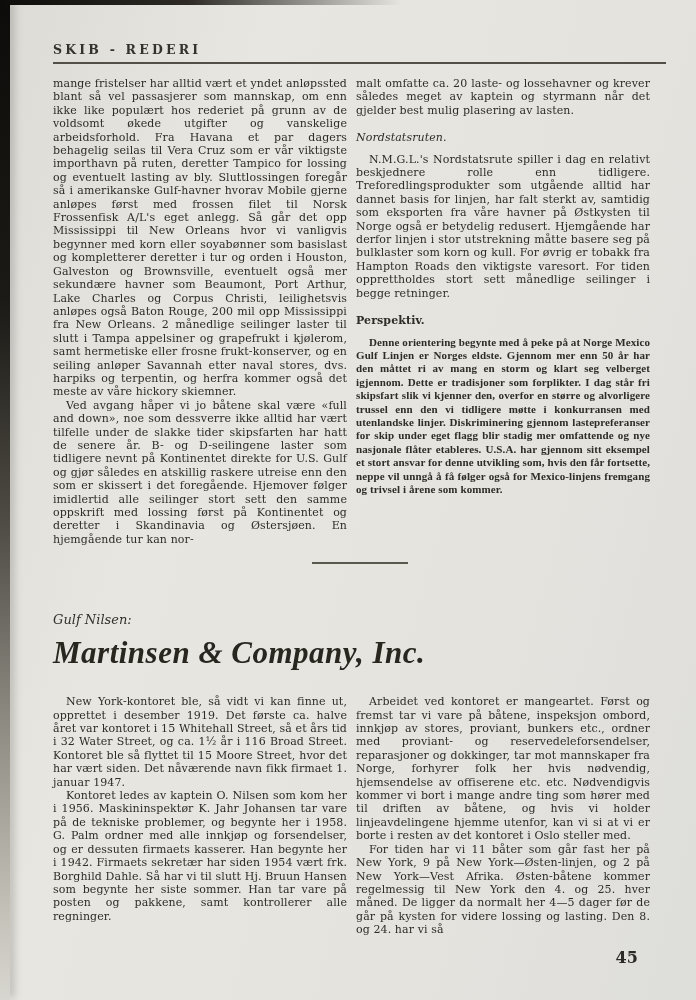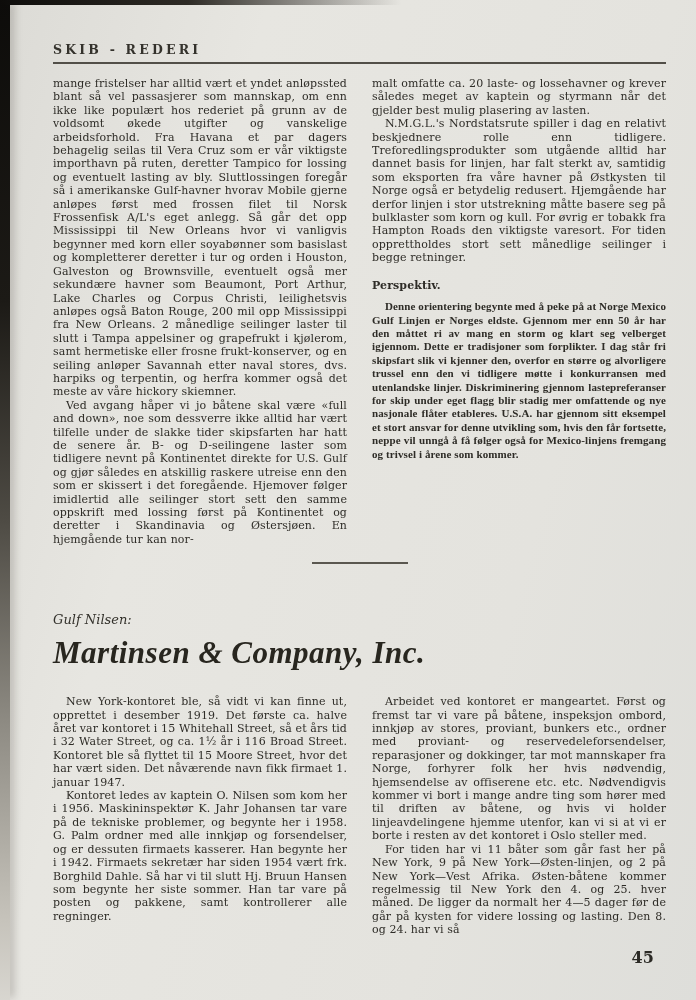"mange fristelser har alltid vært" .cols { gap: none -> 9px; justify-content: space-between -> none }
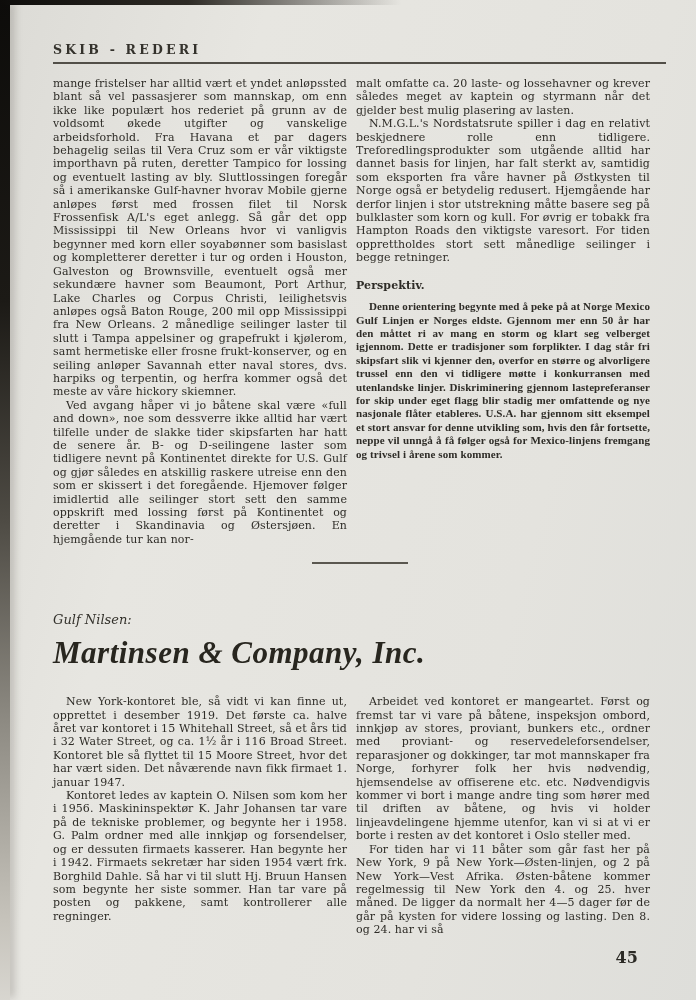"Nordstatsruten." p.sec-head { html: none -> <p>Nordstatsruten.</p> }
